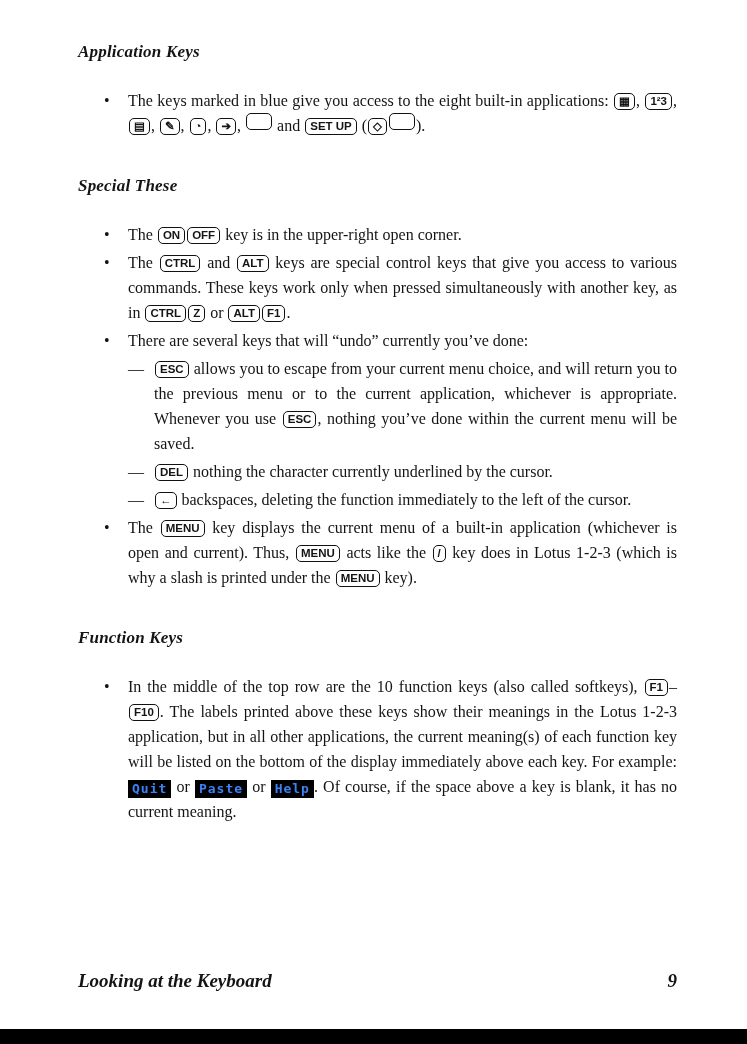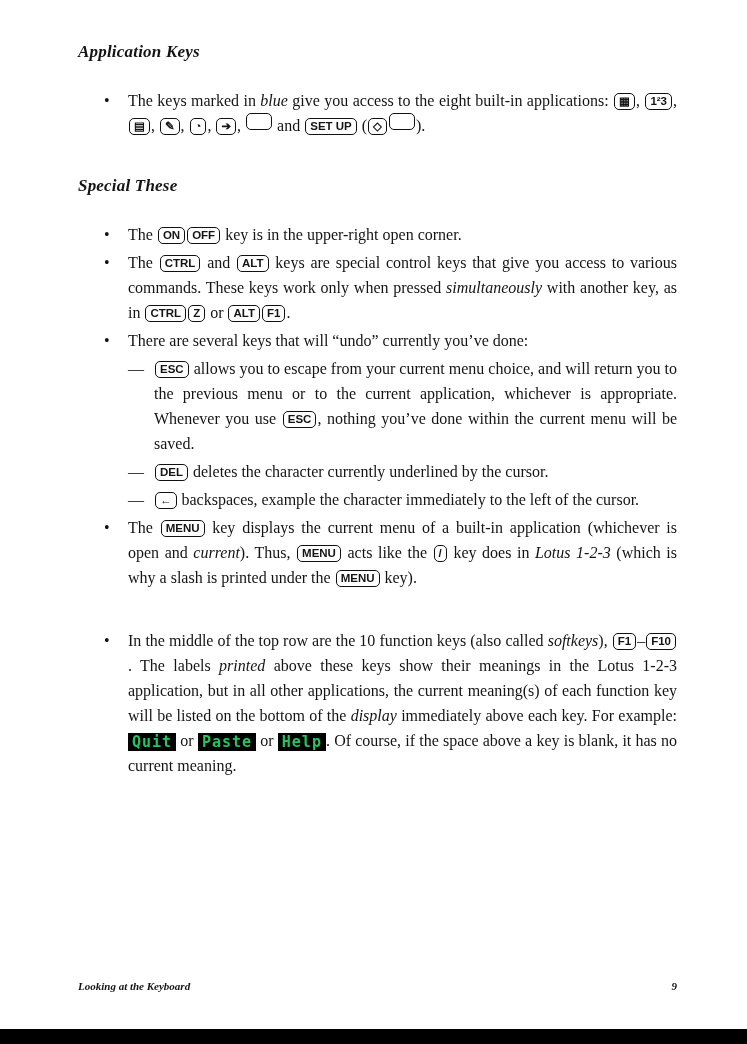"blue" .em { font-style: italic -> none }
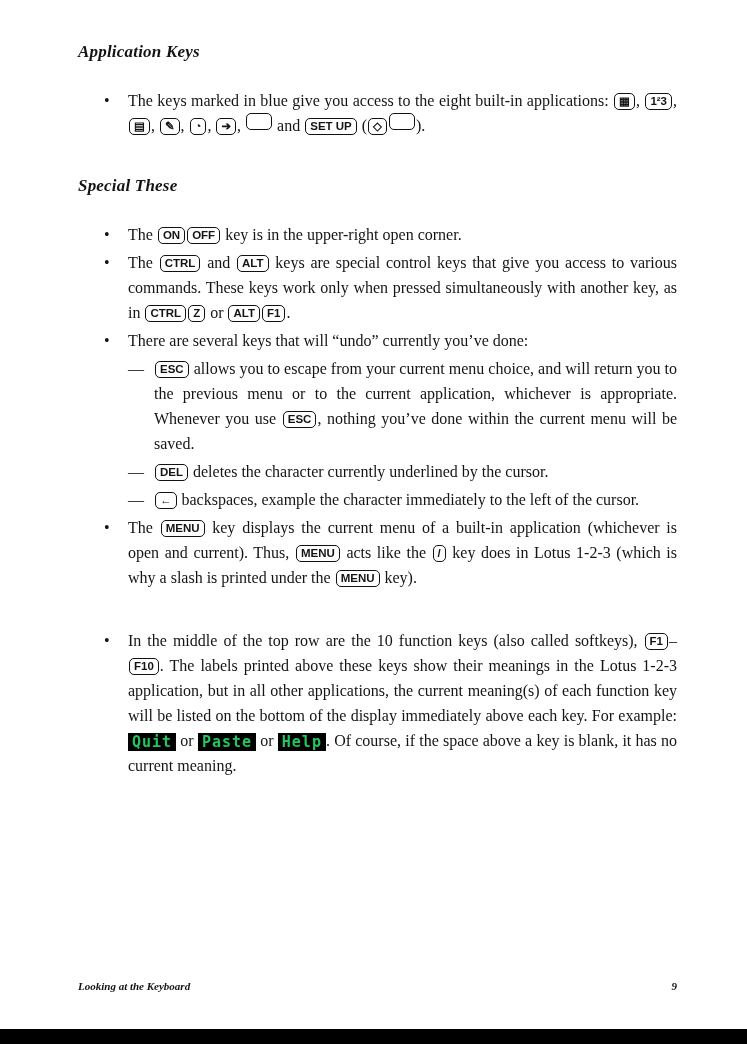"deletes the character currently" span.run { text: deletes -> nothing }
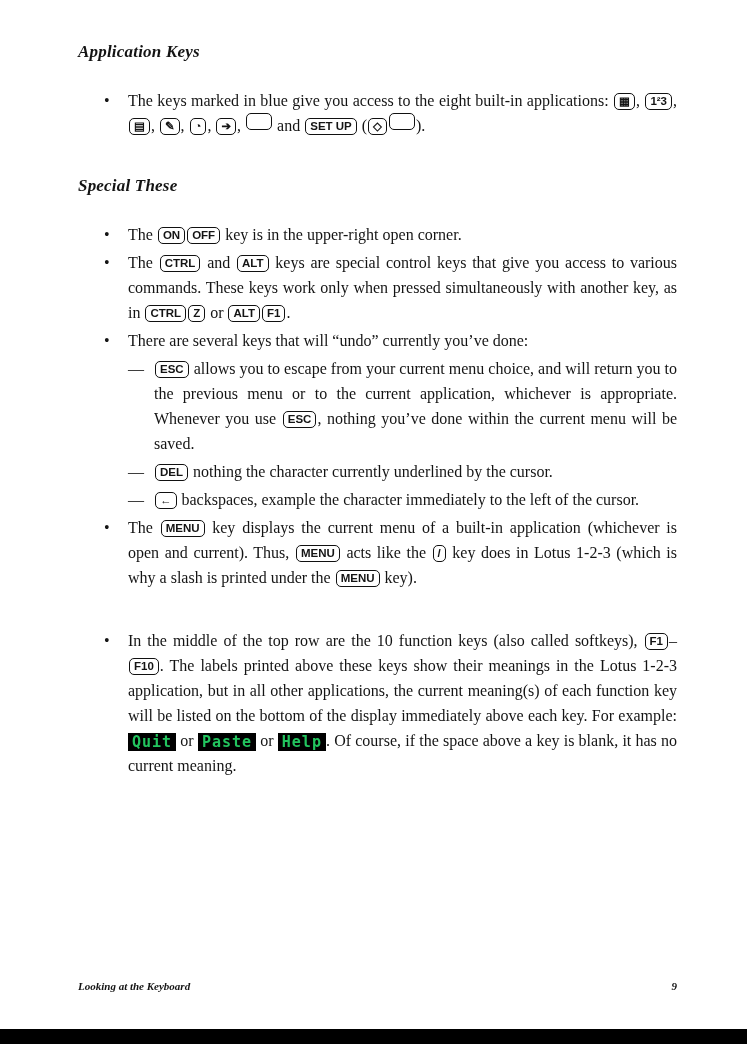"backspaces, example the character" span.run { text: example the character -> deleting the function }
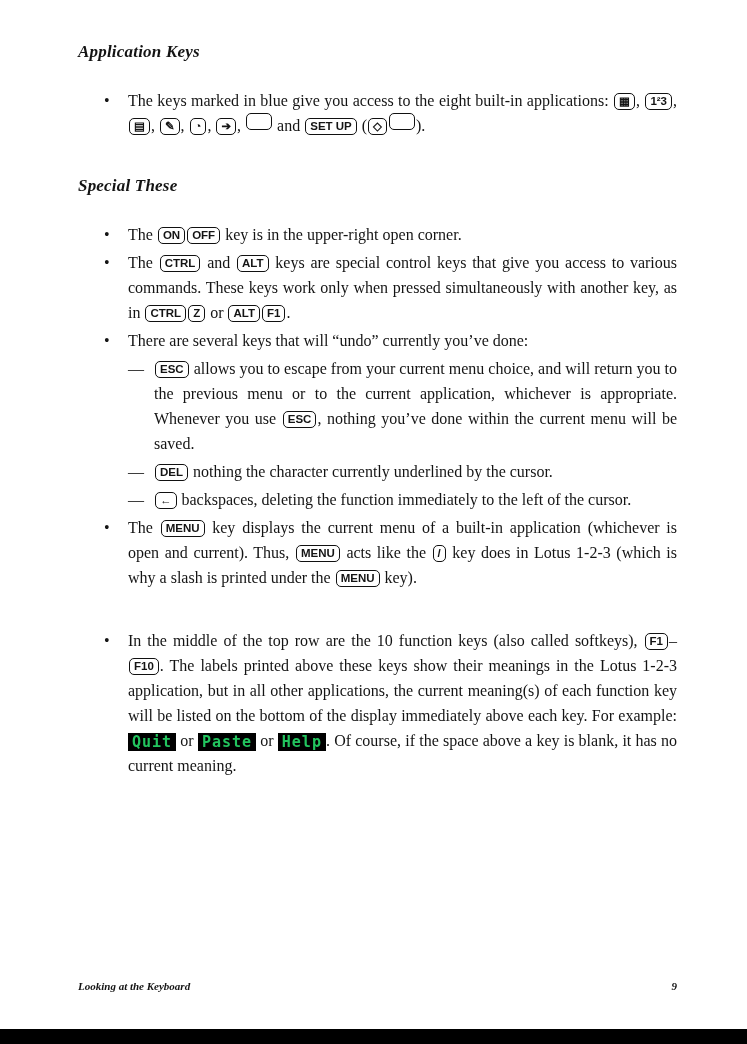"Function Keys" h2.section-heading { html: none -> <h2>Function Keys</h2> }
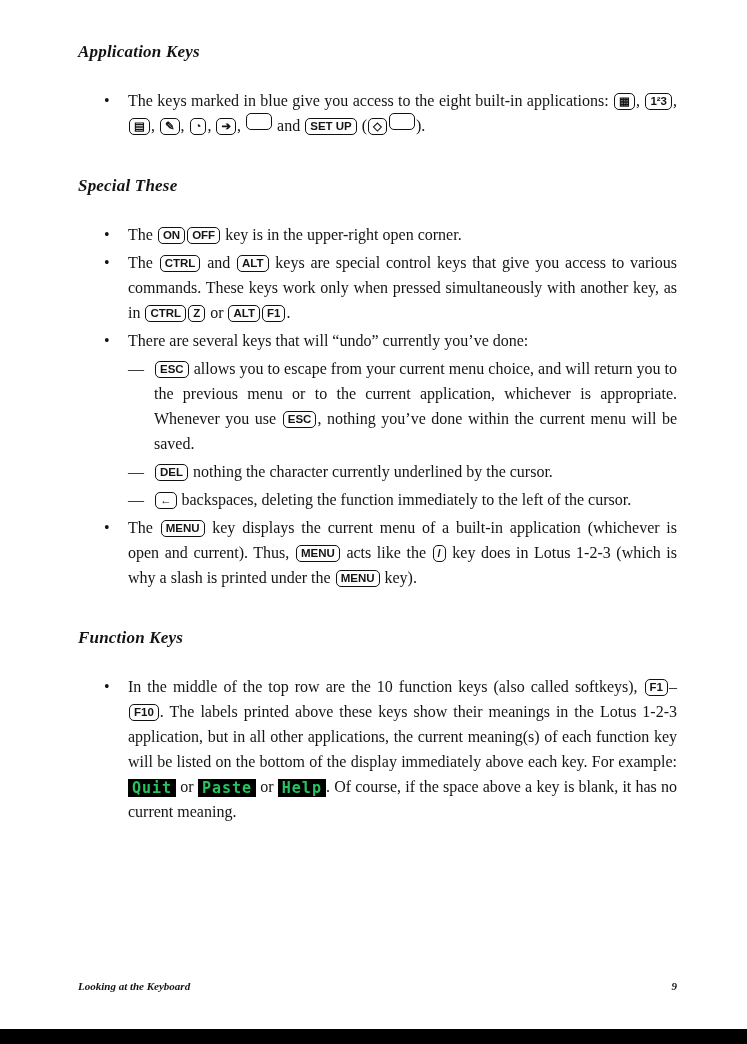"Quit" .inverse { color: #22c55e -> #3b82f6; font-size: 15px -> 13px }
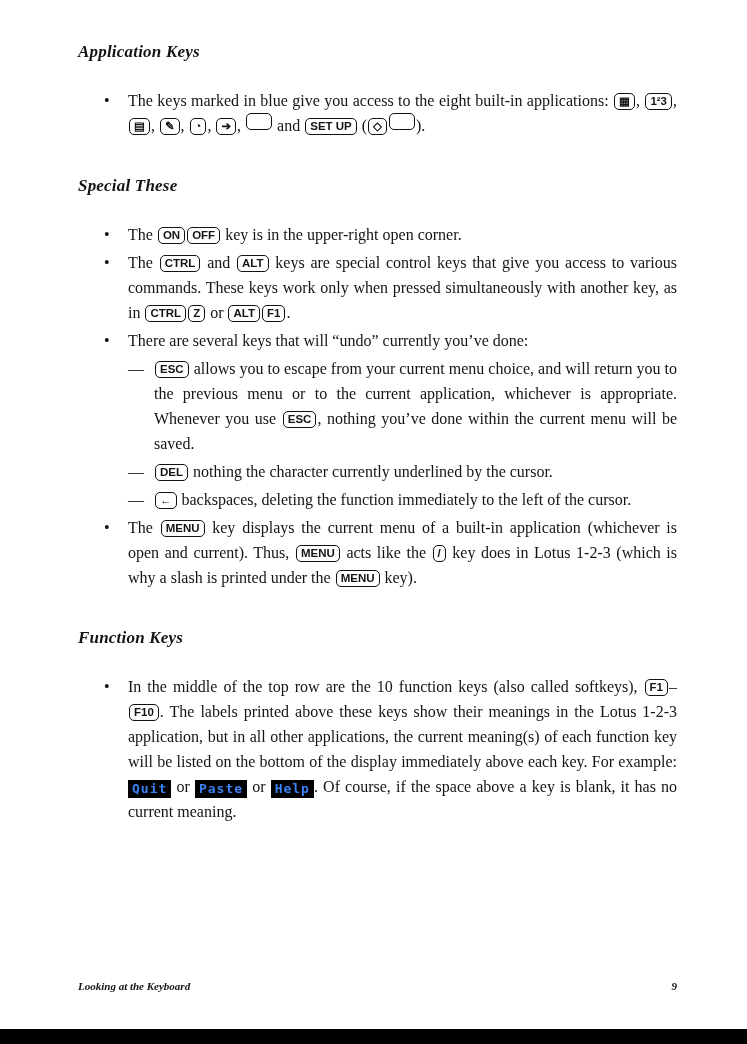"Looking at the Keyboard" .footer { font-size: 11px -> 19px }
